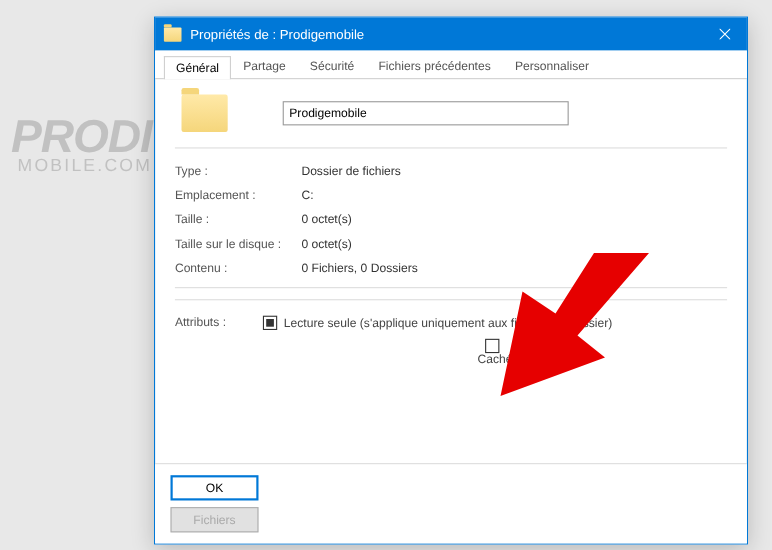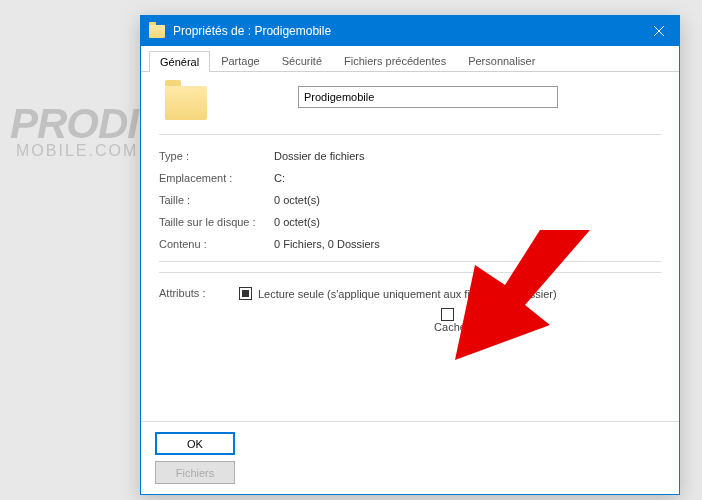"Prodigemobile" .row-top { align-items: none -> center; gap: 41px -> none }
